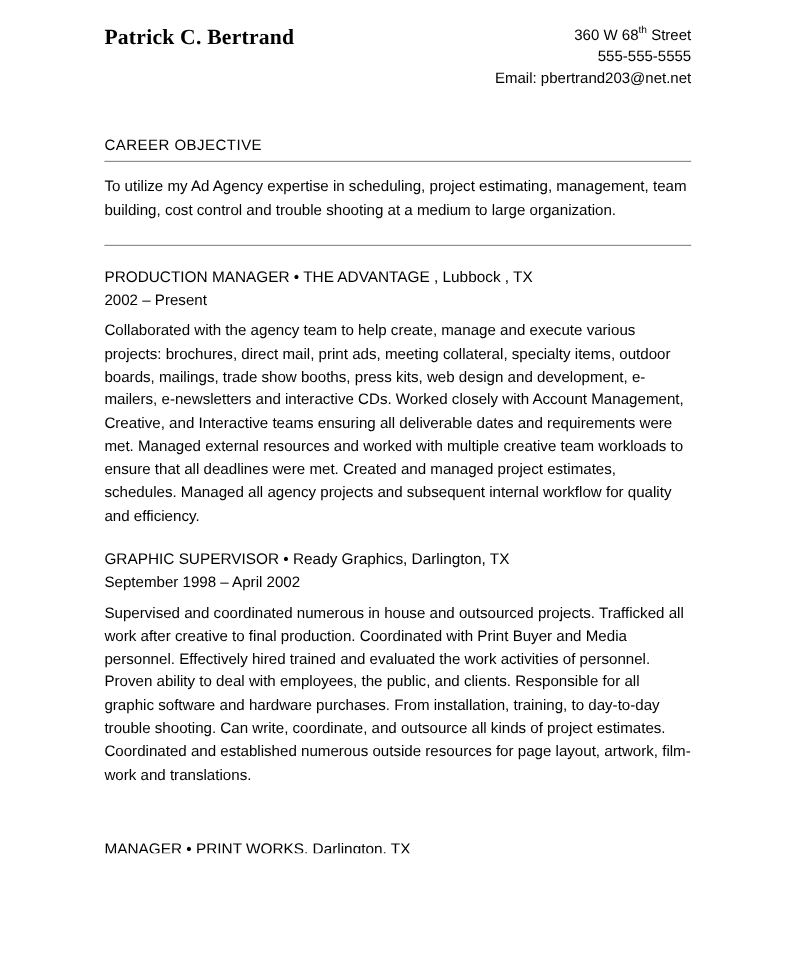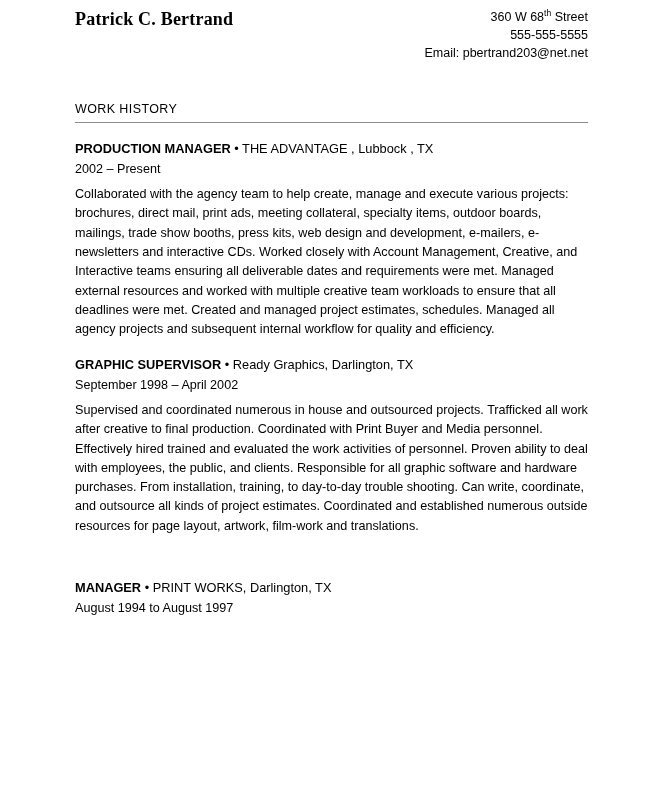"Patrick C. Bertrand" .page { padding: 0 -> 12px }
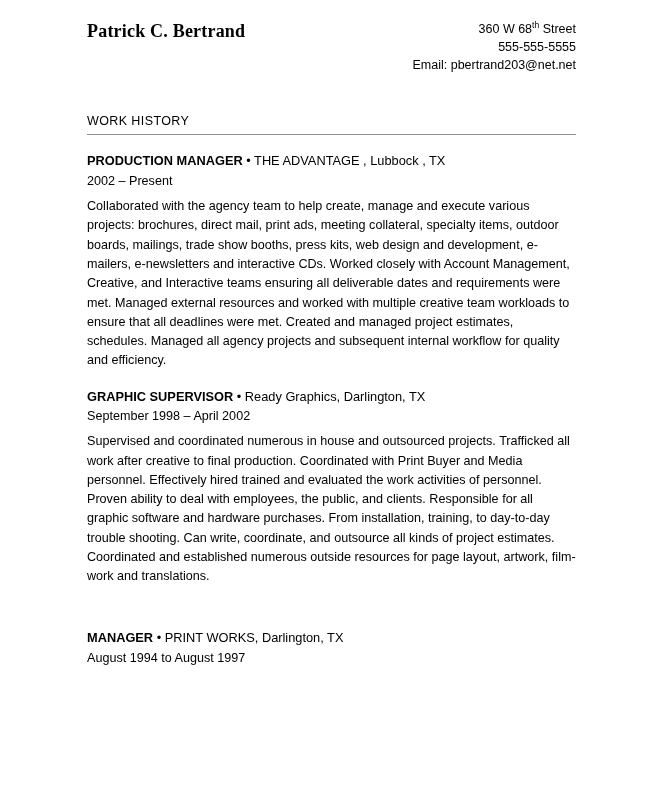"CAREER OBJECTIVE" div.section-block { html: none -> <div> <div>CAREER OBJECTIVE</div> <div></div> <p>To utilize my Ad Agency expertise in scheduling, project estimating, management, team building, cost control and trouble shooting at a medium to large organization.</p> </div> }
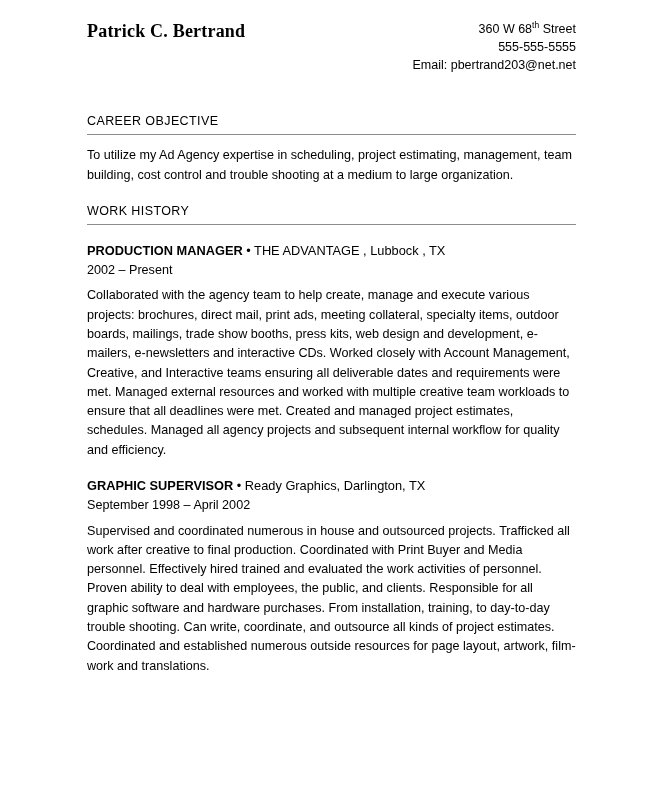"WORK HISTORY" div.section-title { html: <div>WORK HISTORY</div> -> none }
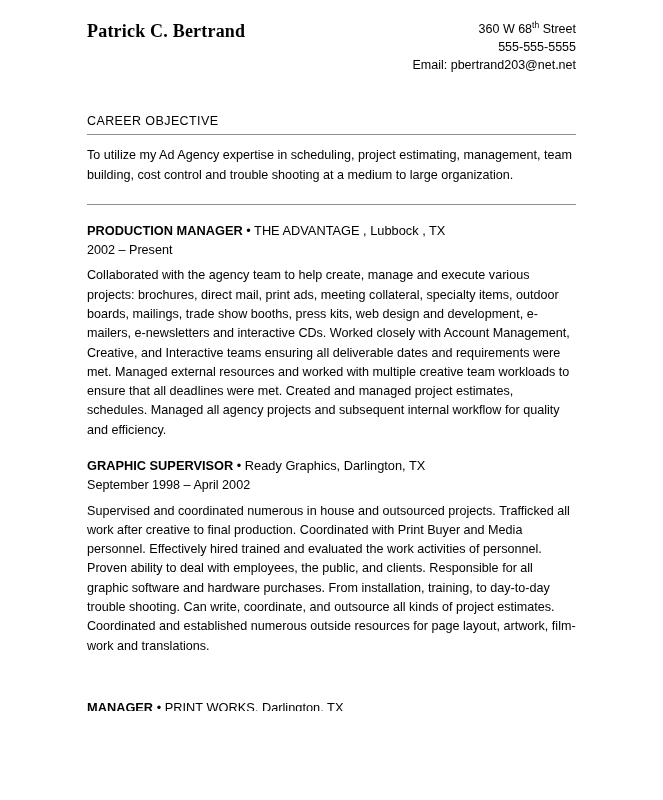"PRODUCTION MANAGER" .job-title .role { font-weight: bold -> normal }
